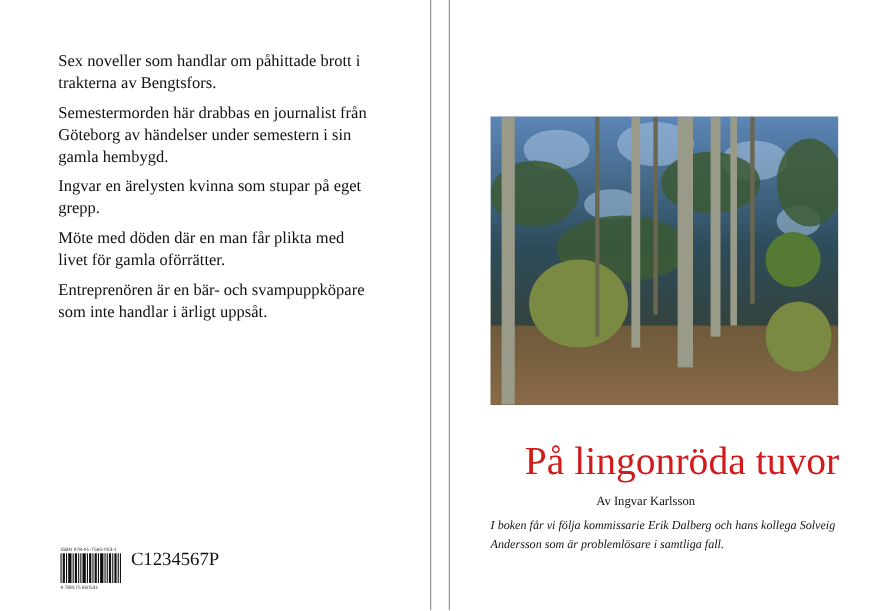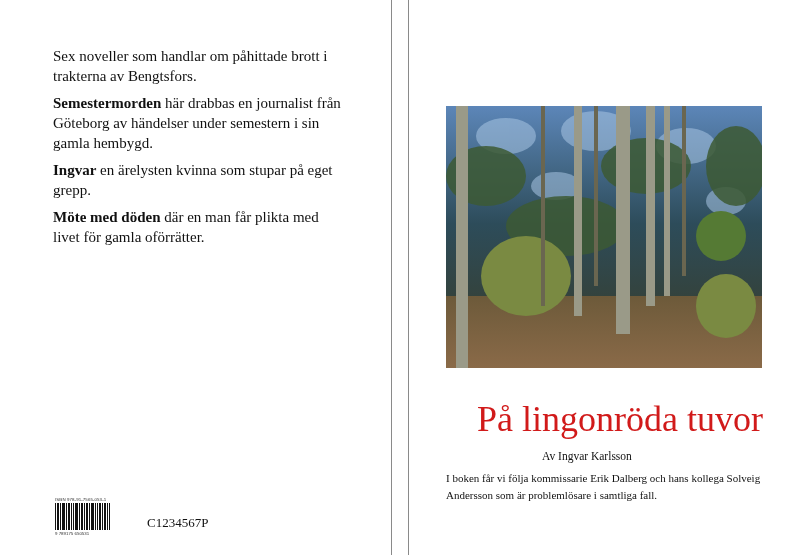"Semestermorden" .back b { font-weight: bold -> normal }
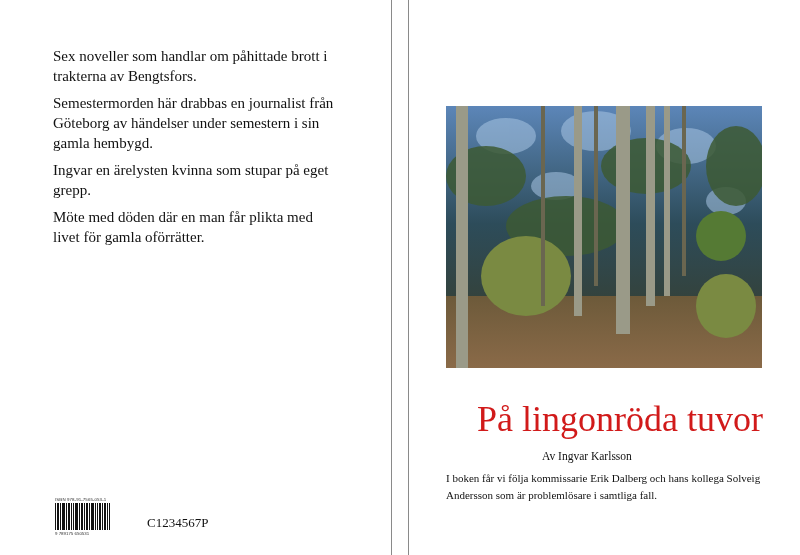"Entreprenören är en bär- och" p { html: none -> <p><b>Entreprenören</b><span> är en bär- och svampuppköpare som inte handlar i ärligt uppsåt.</span></p> }
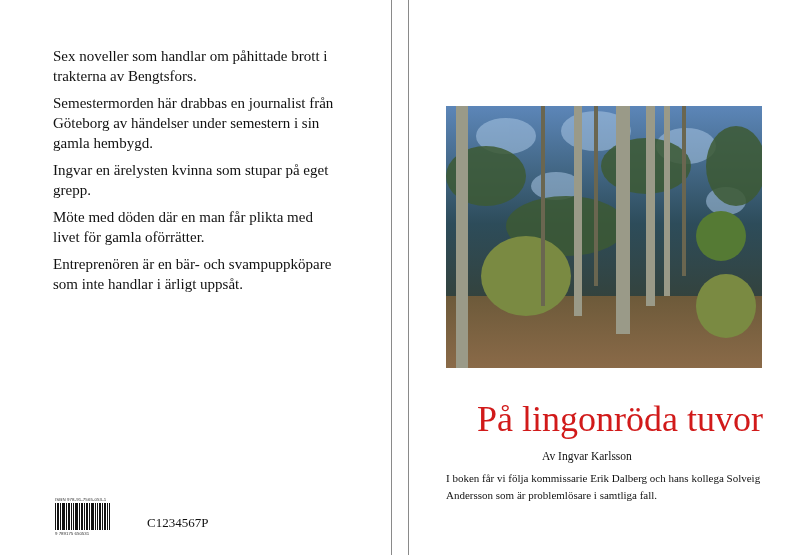"I boken får vi följa" .desc { font-style: none -> italic }
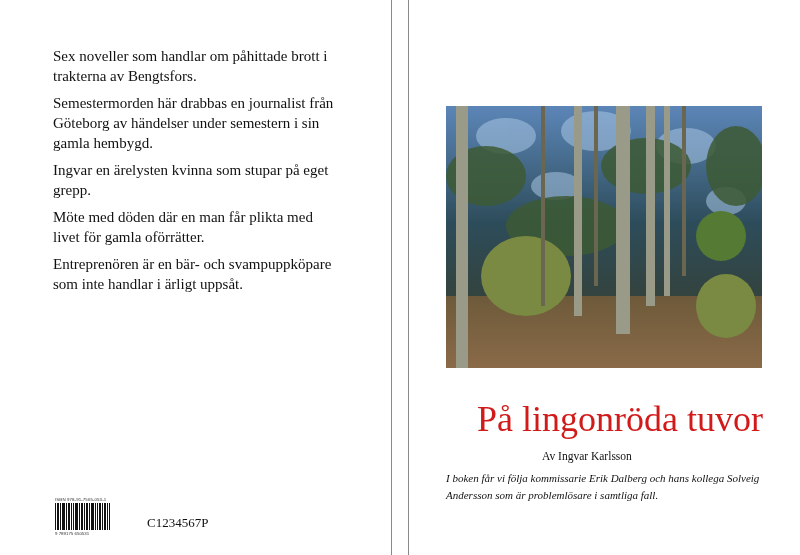"C1234567P" .code { font-size: 13px -> 17px; margin-left: 28px -> none; top: 515px -> 499px }
